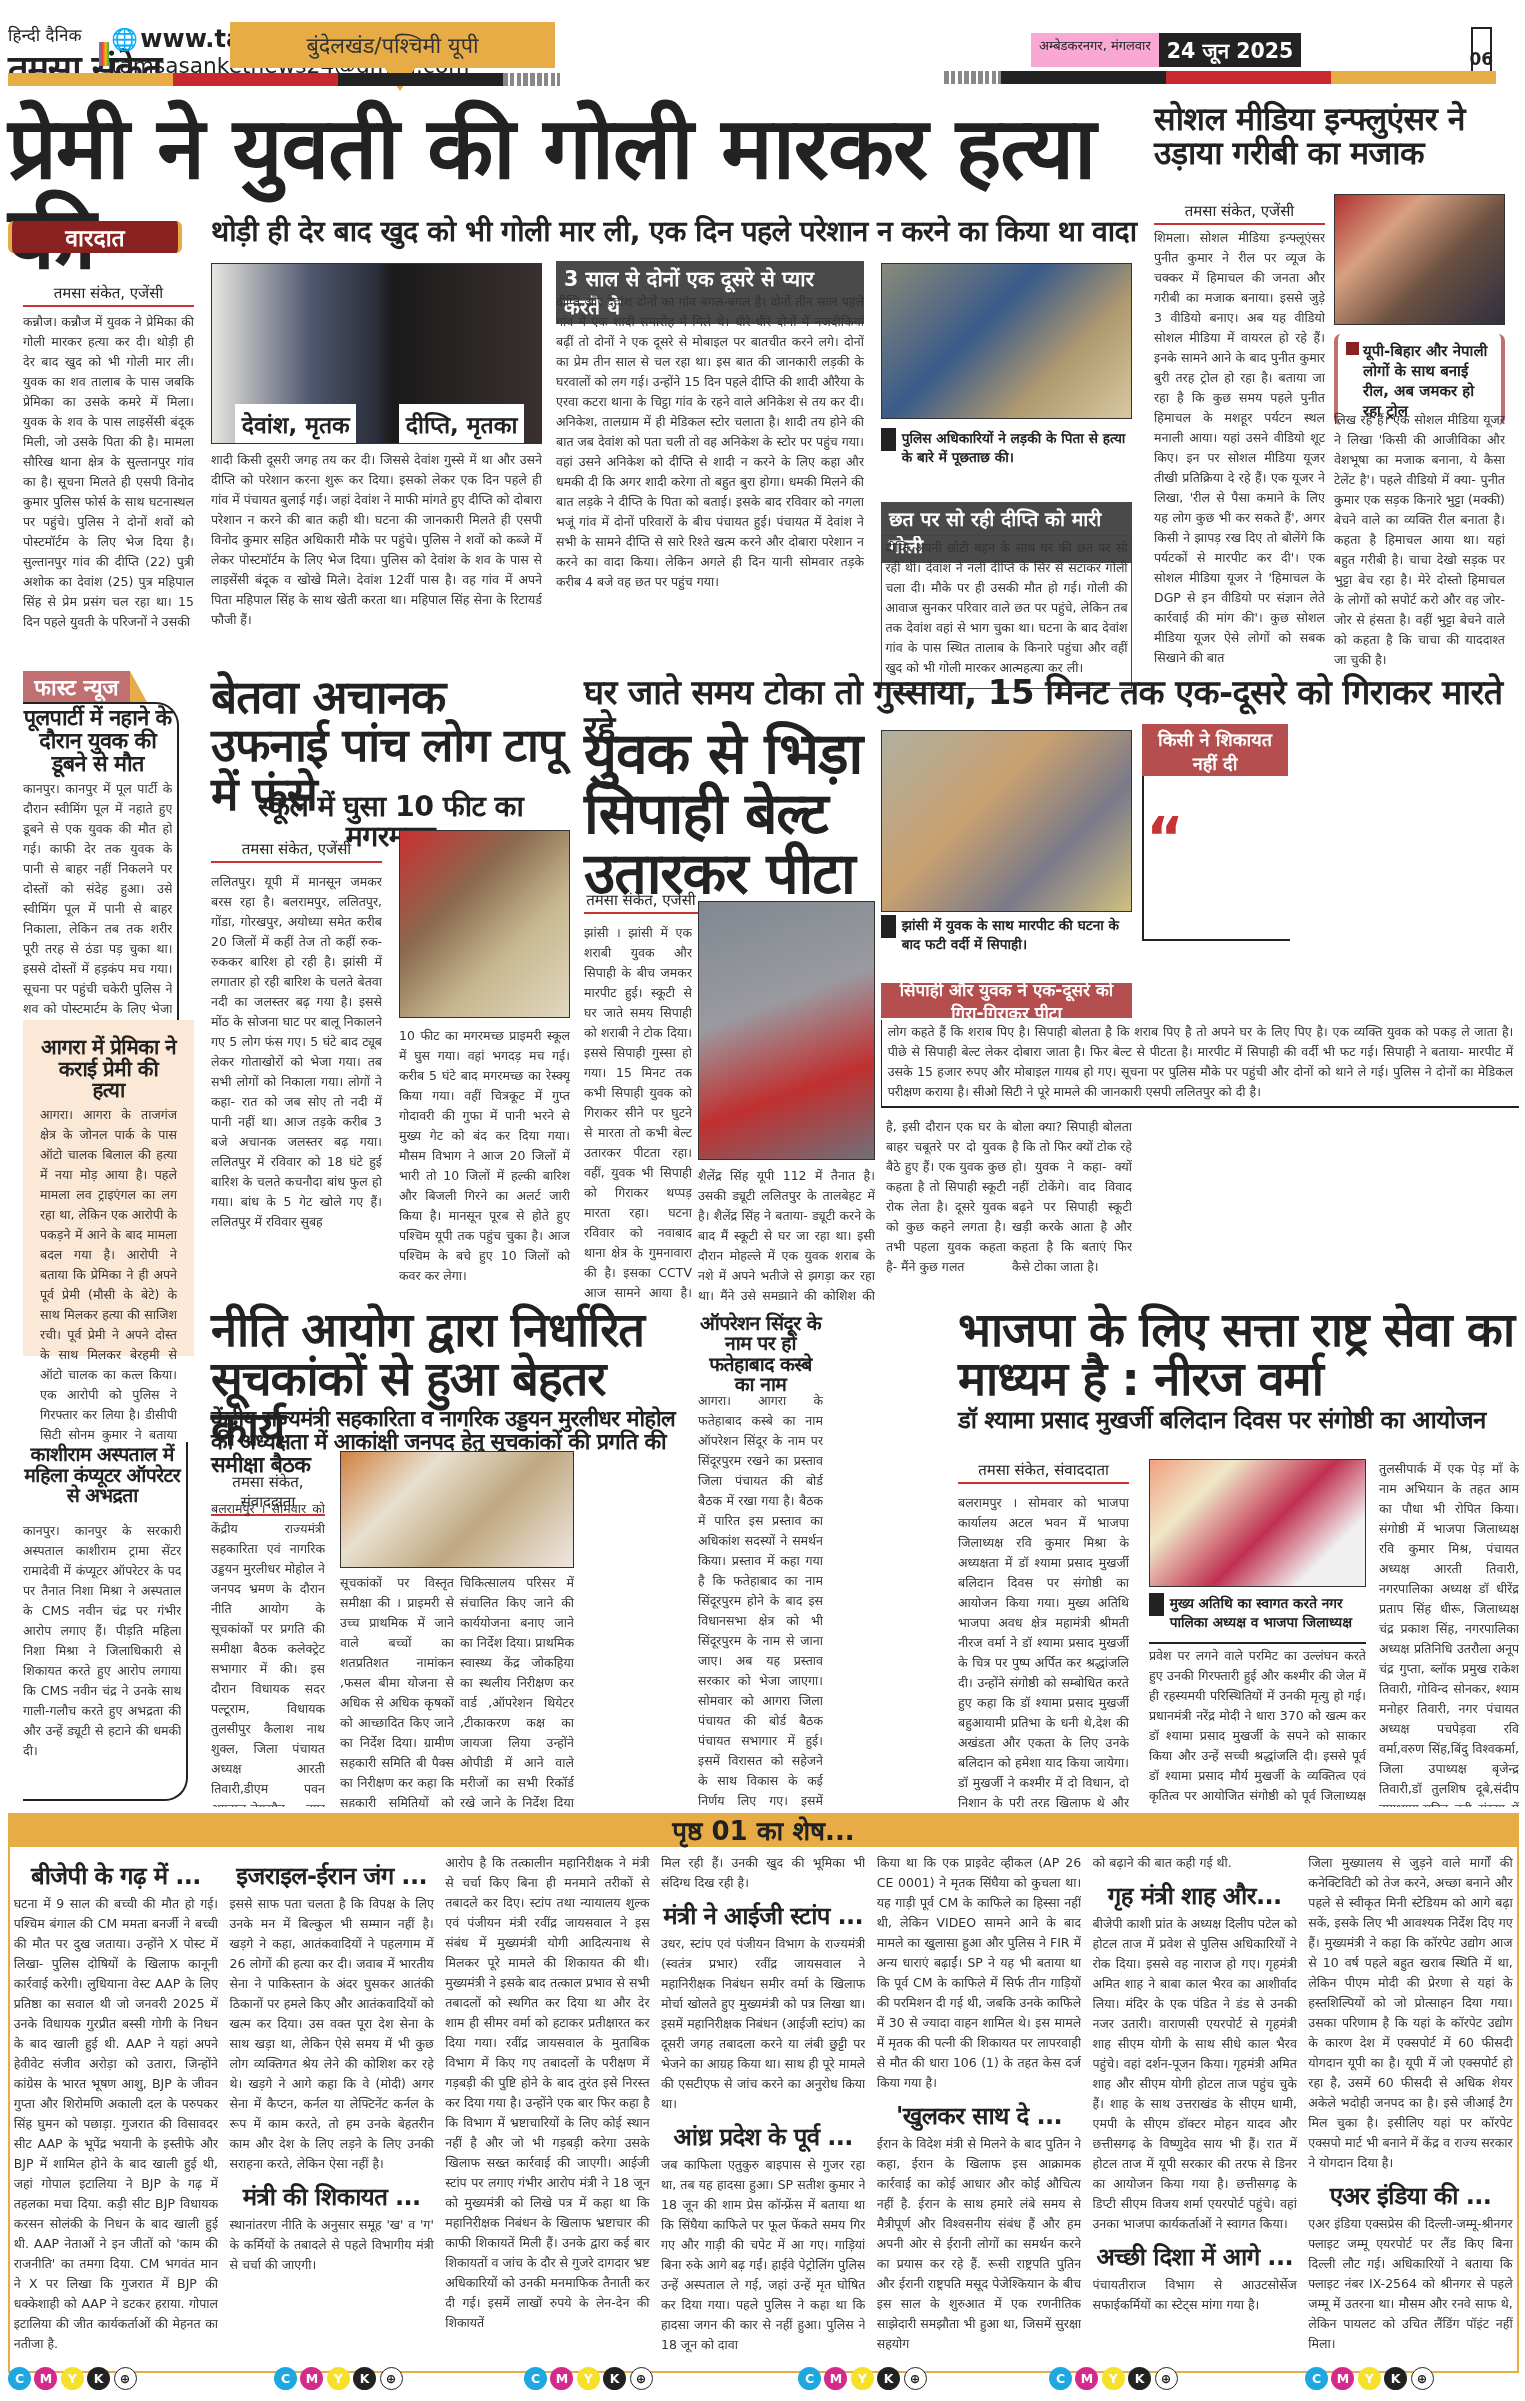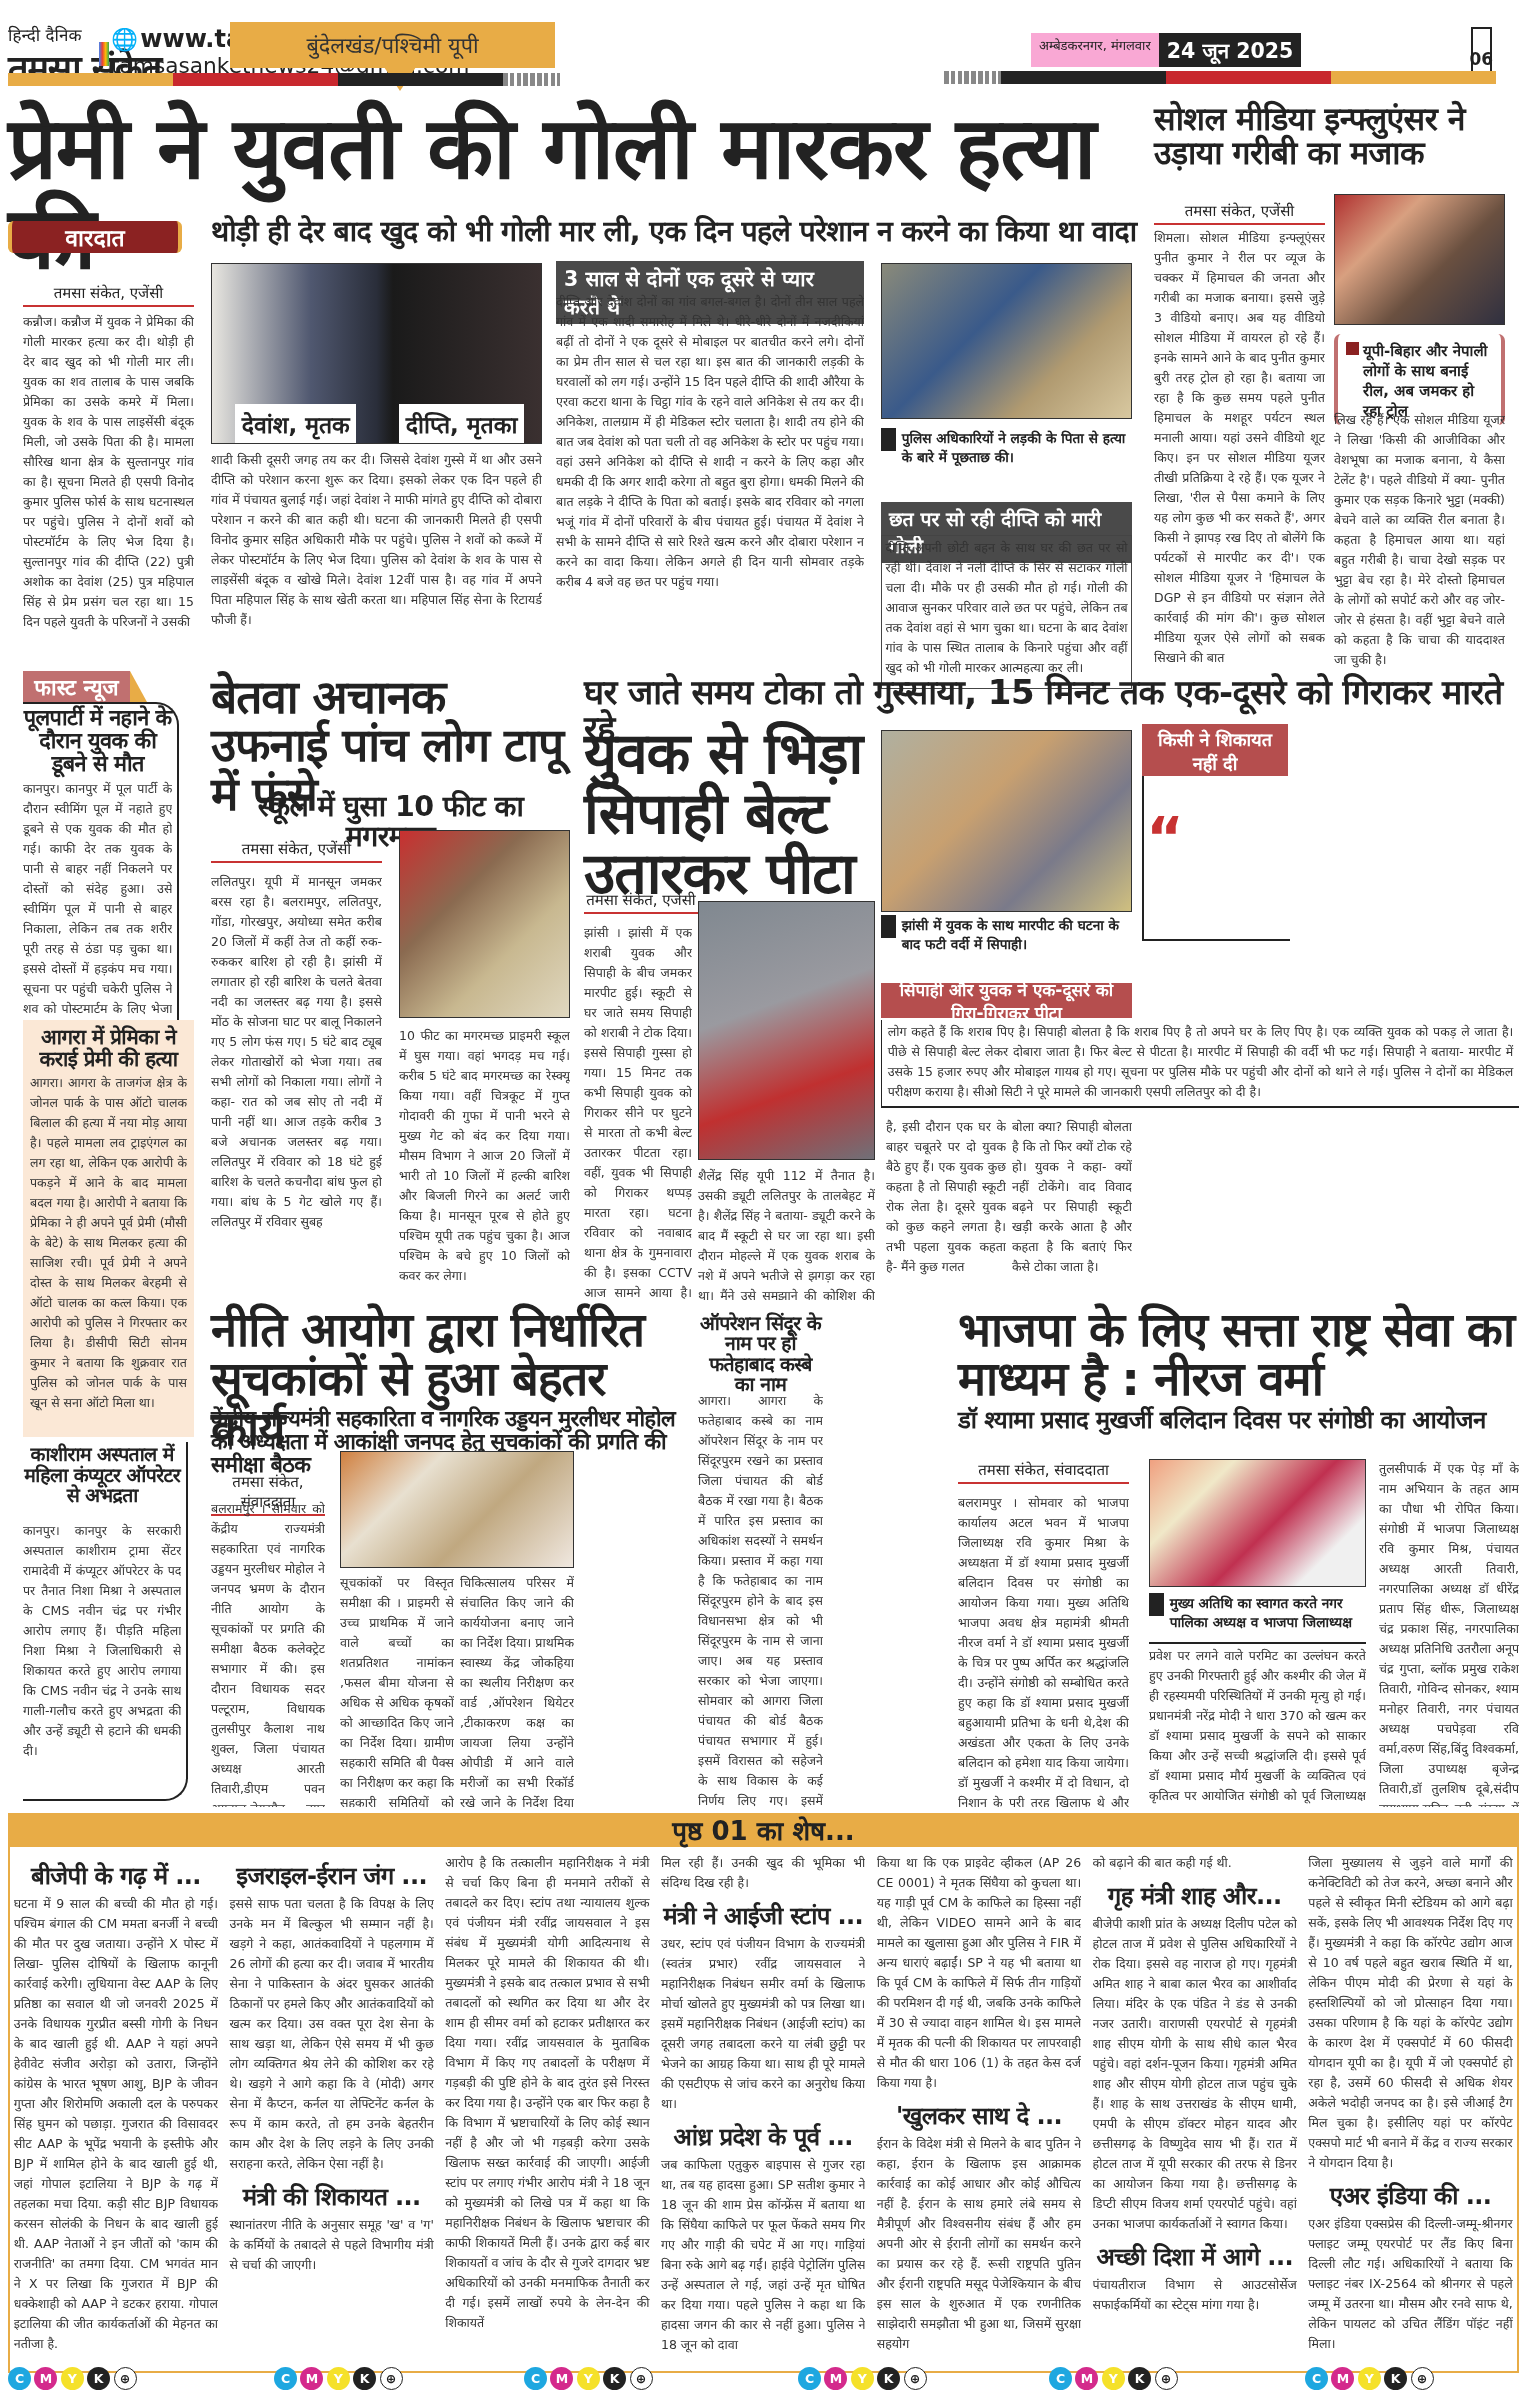"आगरा में प्रेमिका ने कराई" div.abs { height: 417px -> 336px; padding: 7px -> 17px }
